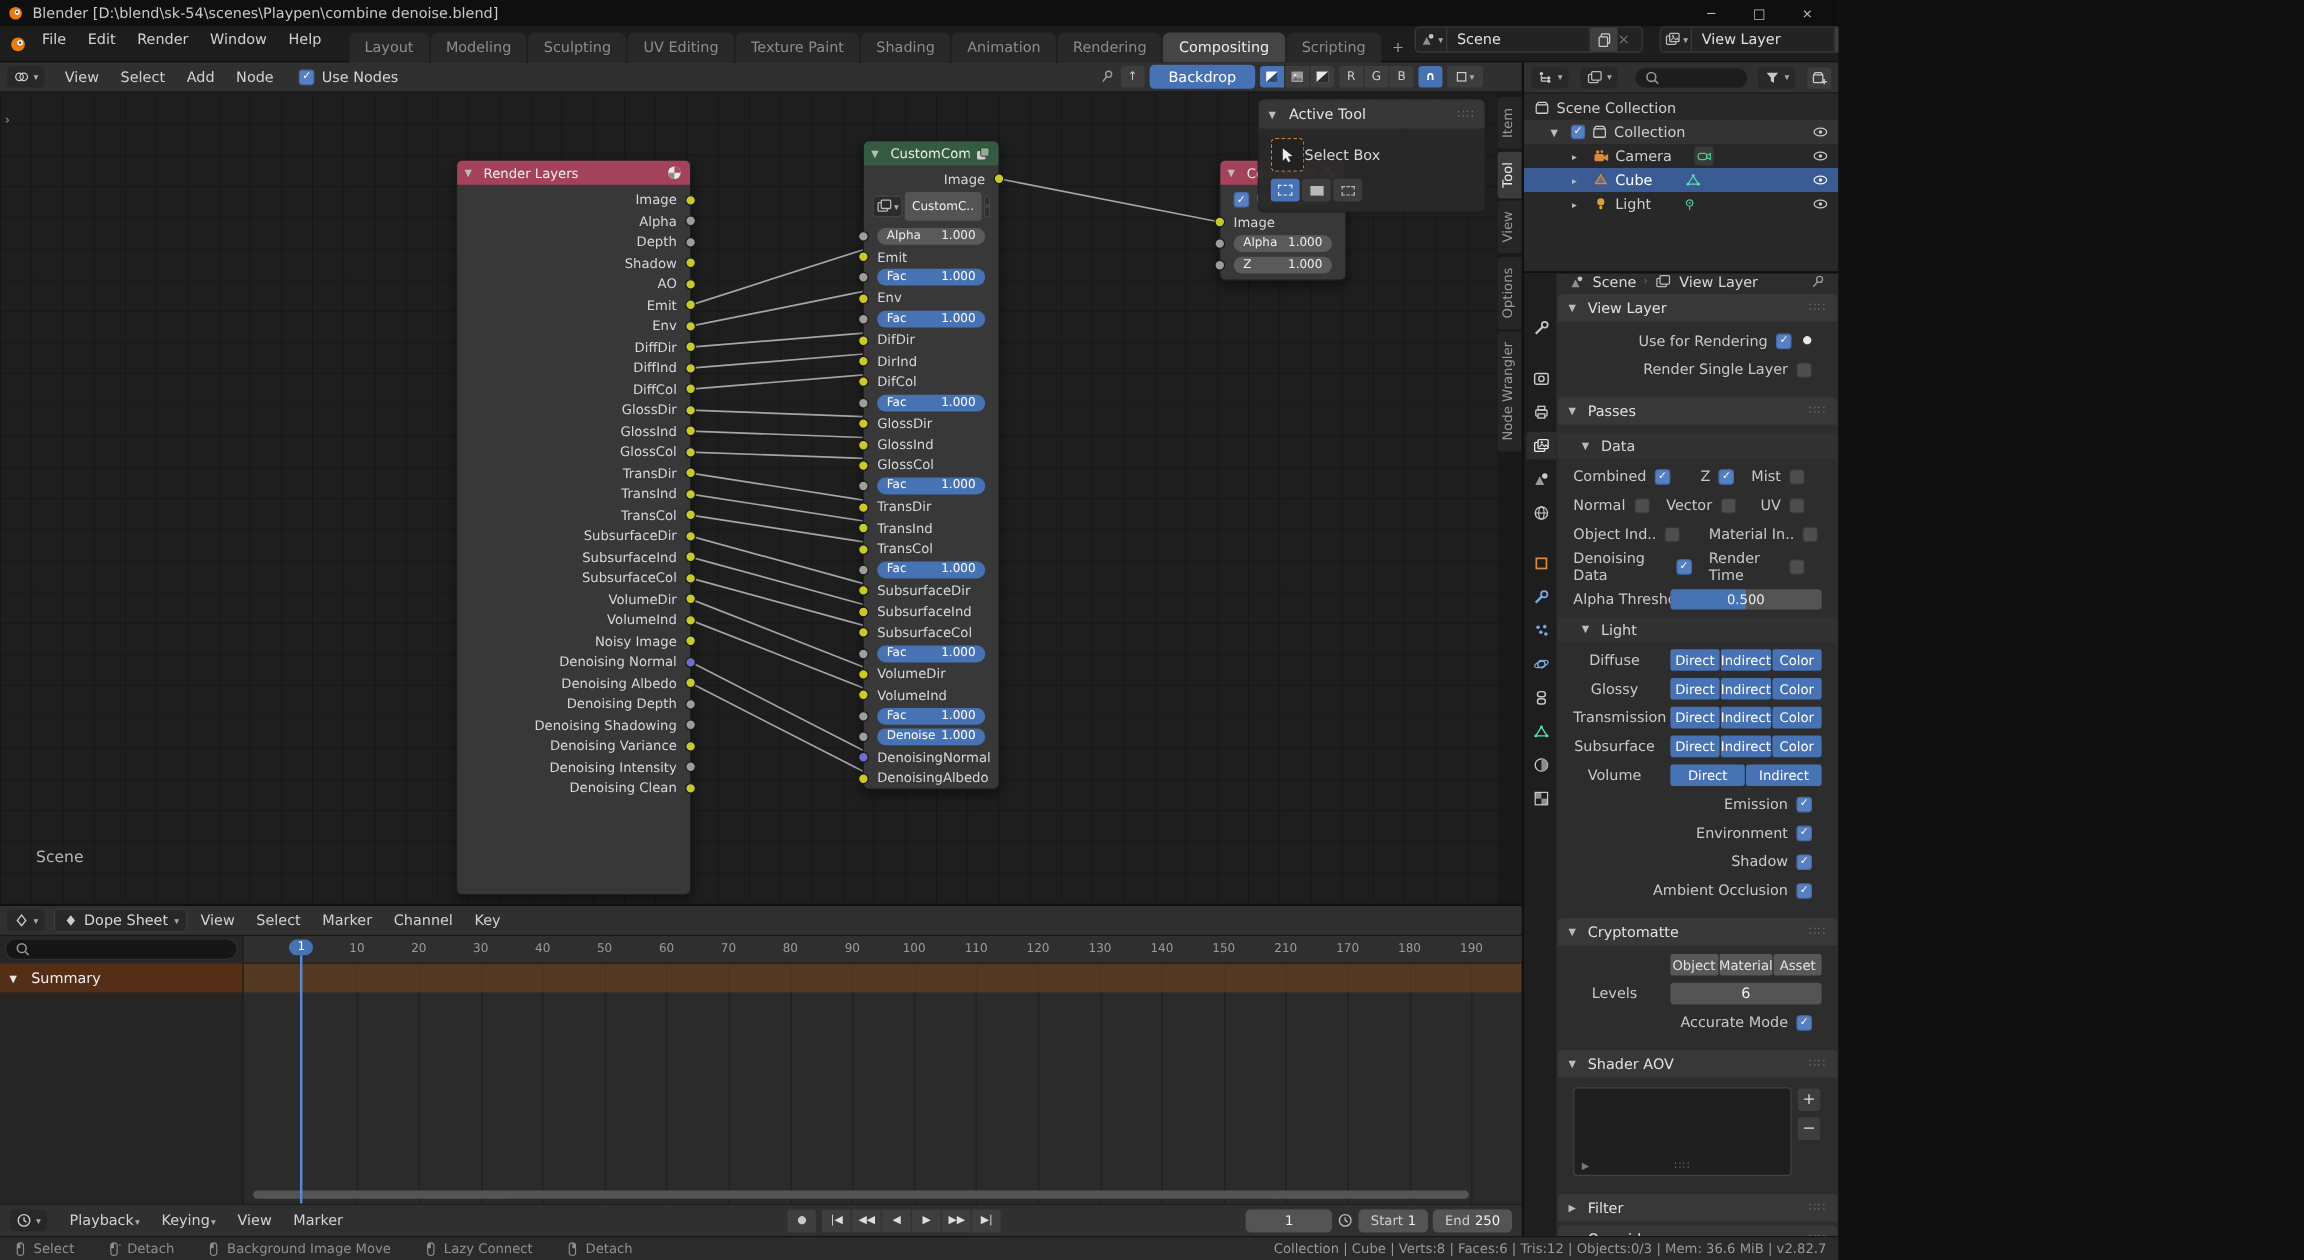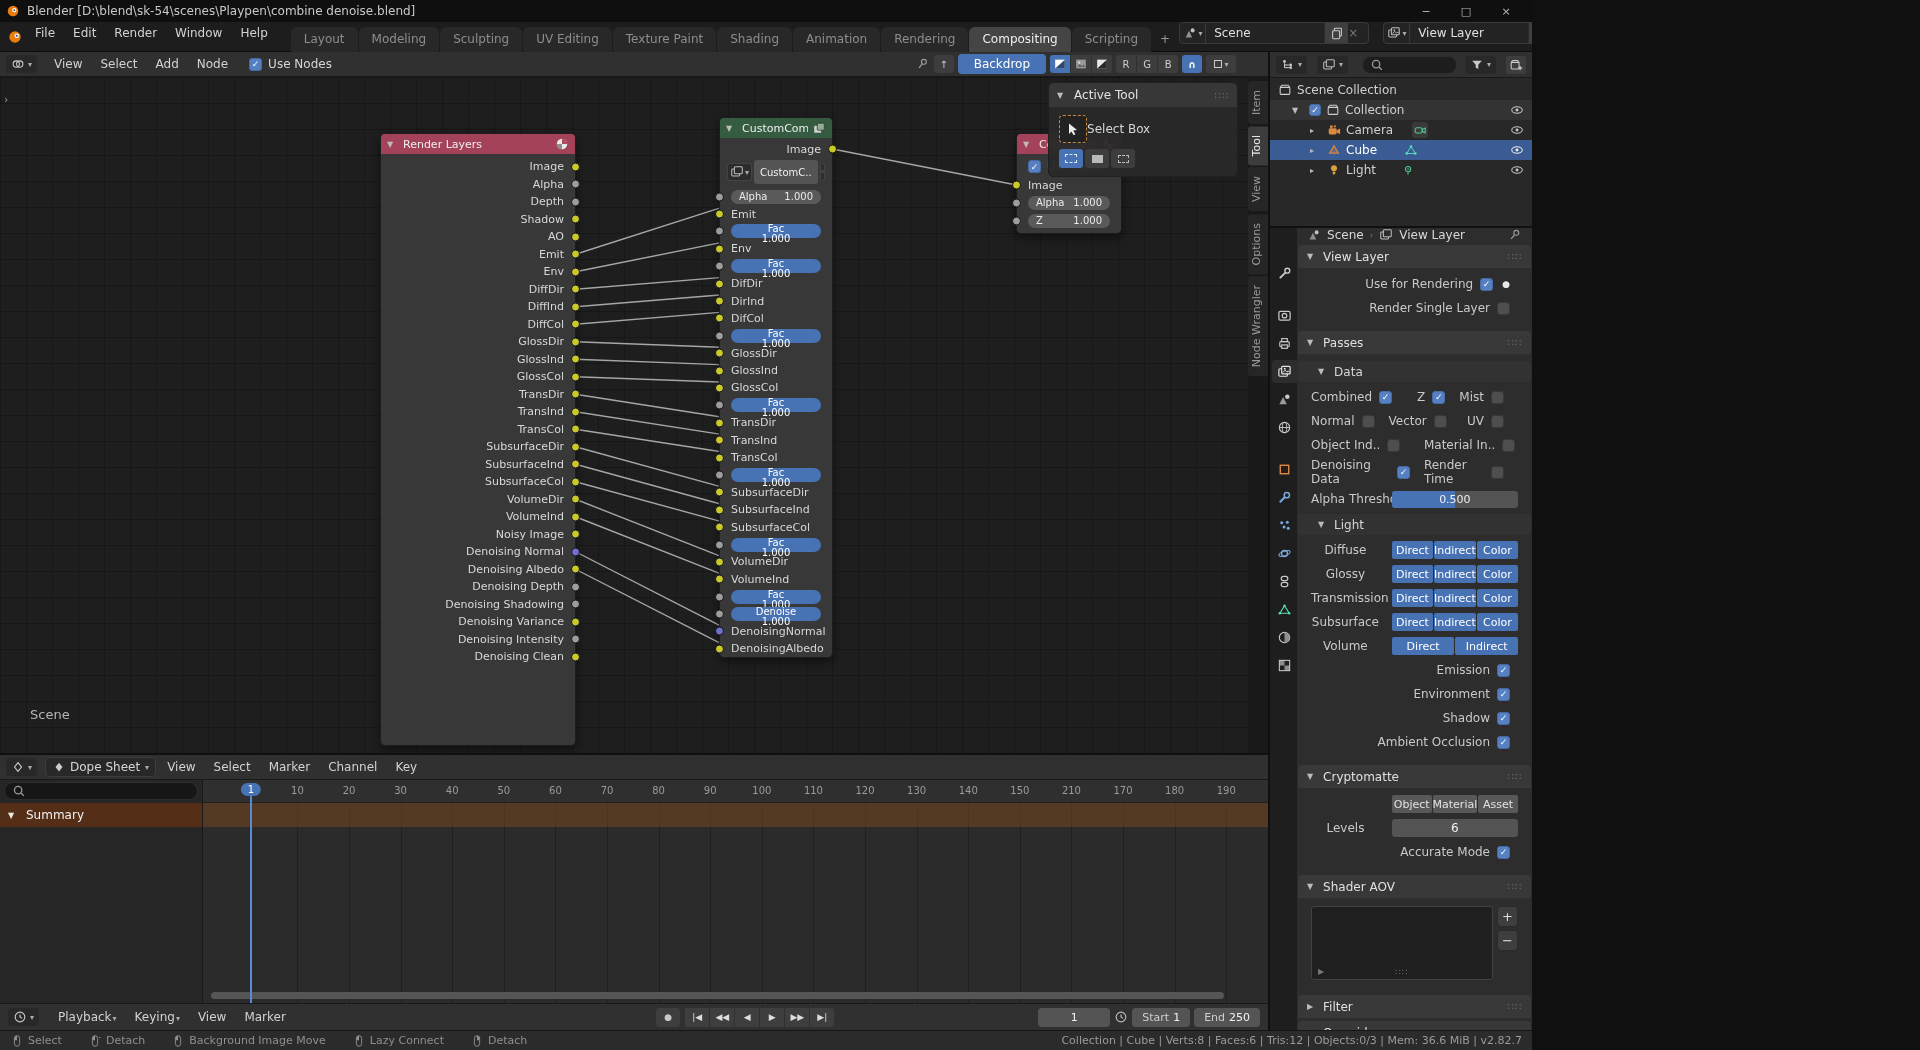"Fac" .slider.blue { flex-direction: column -> none }
